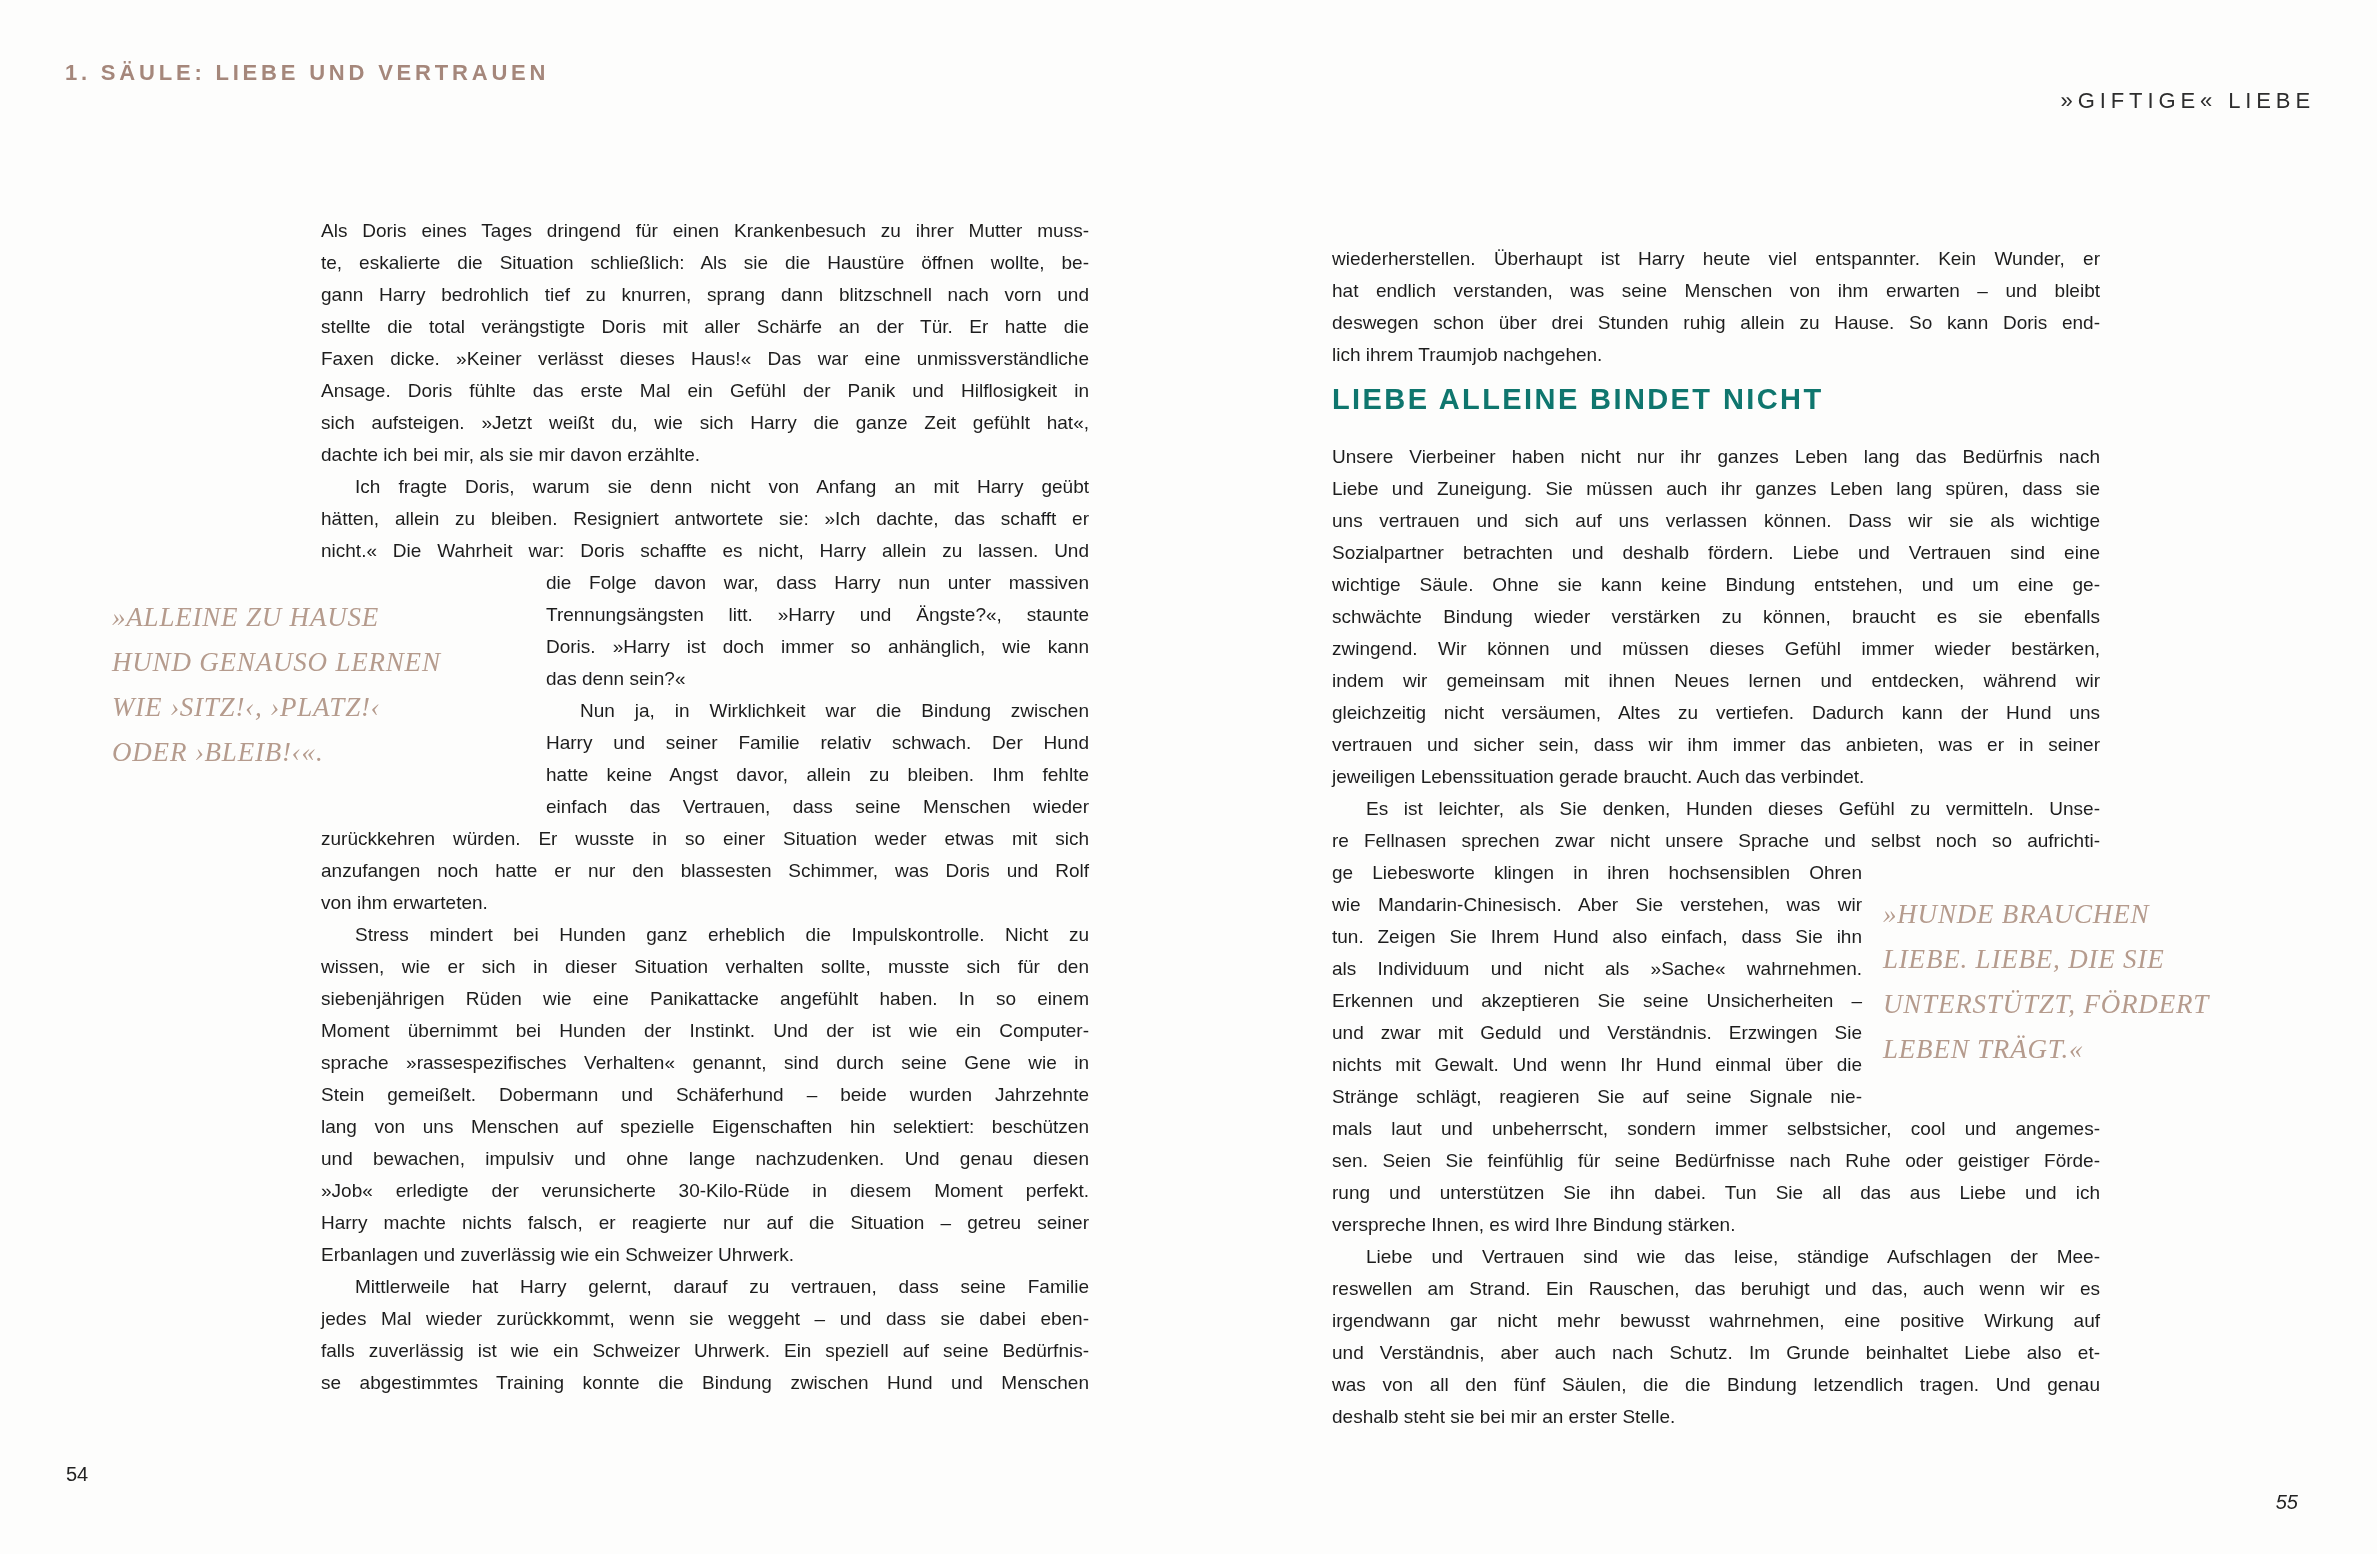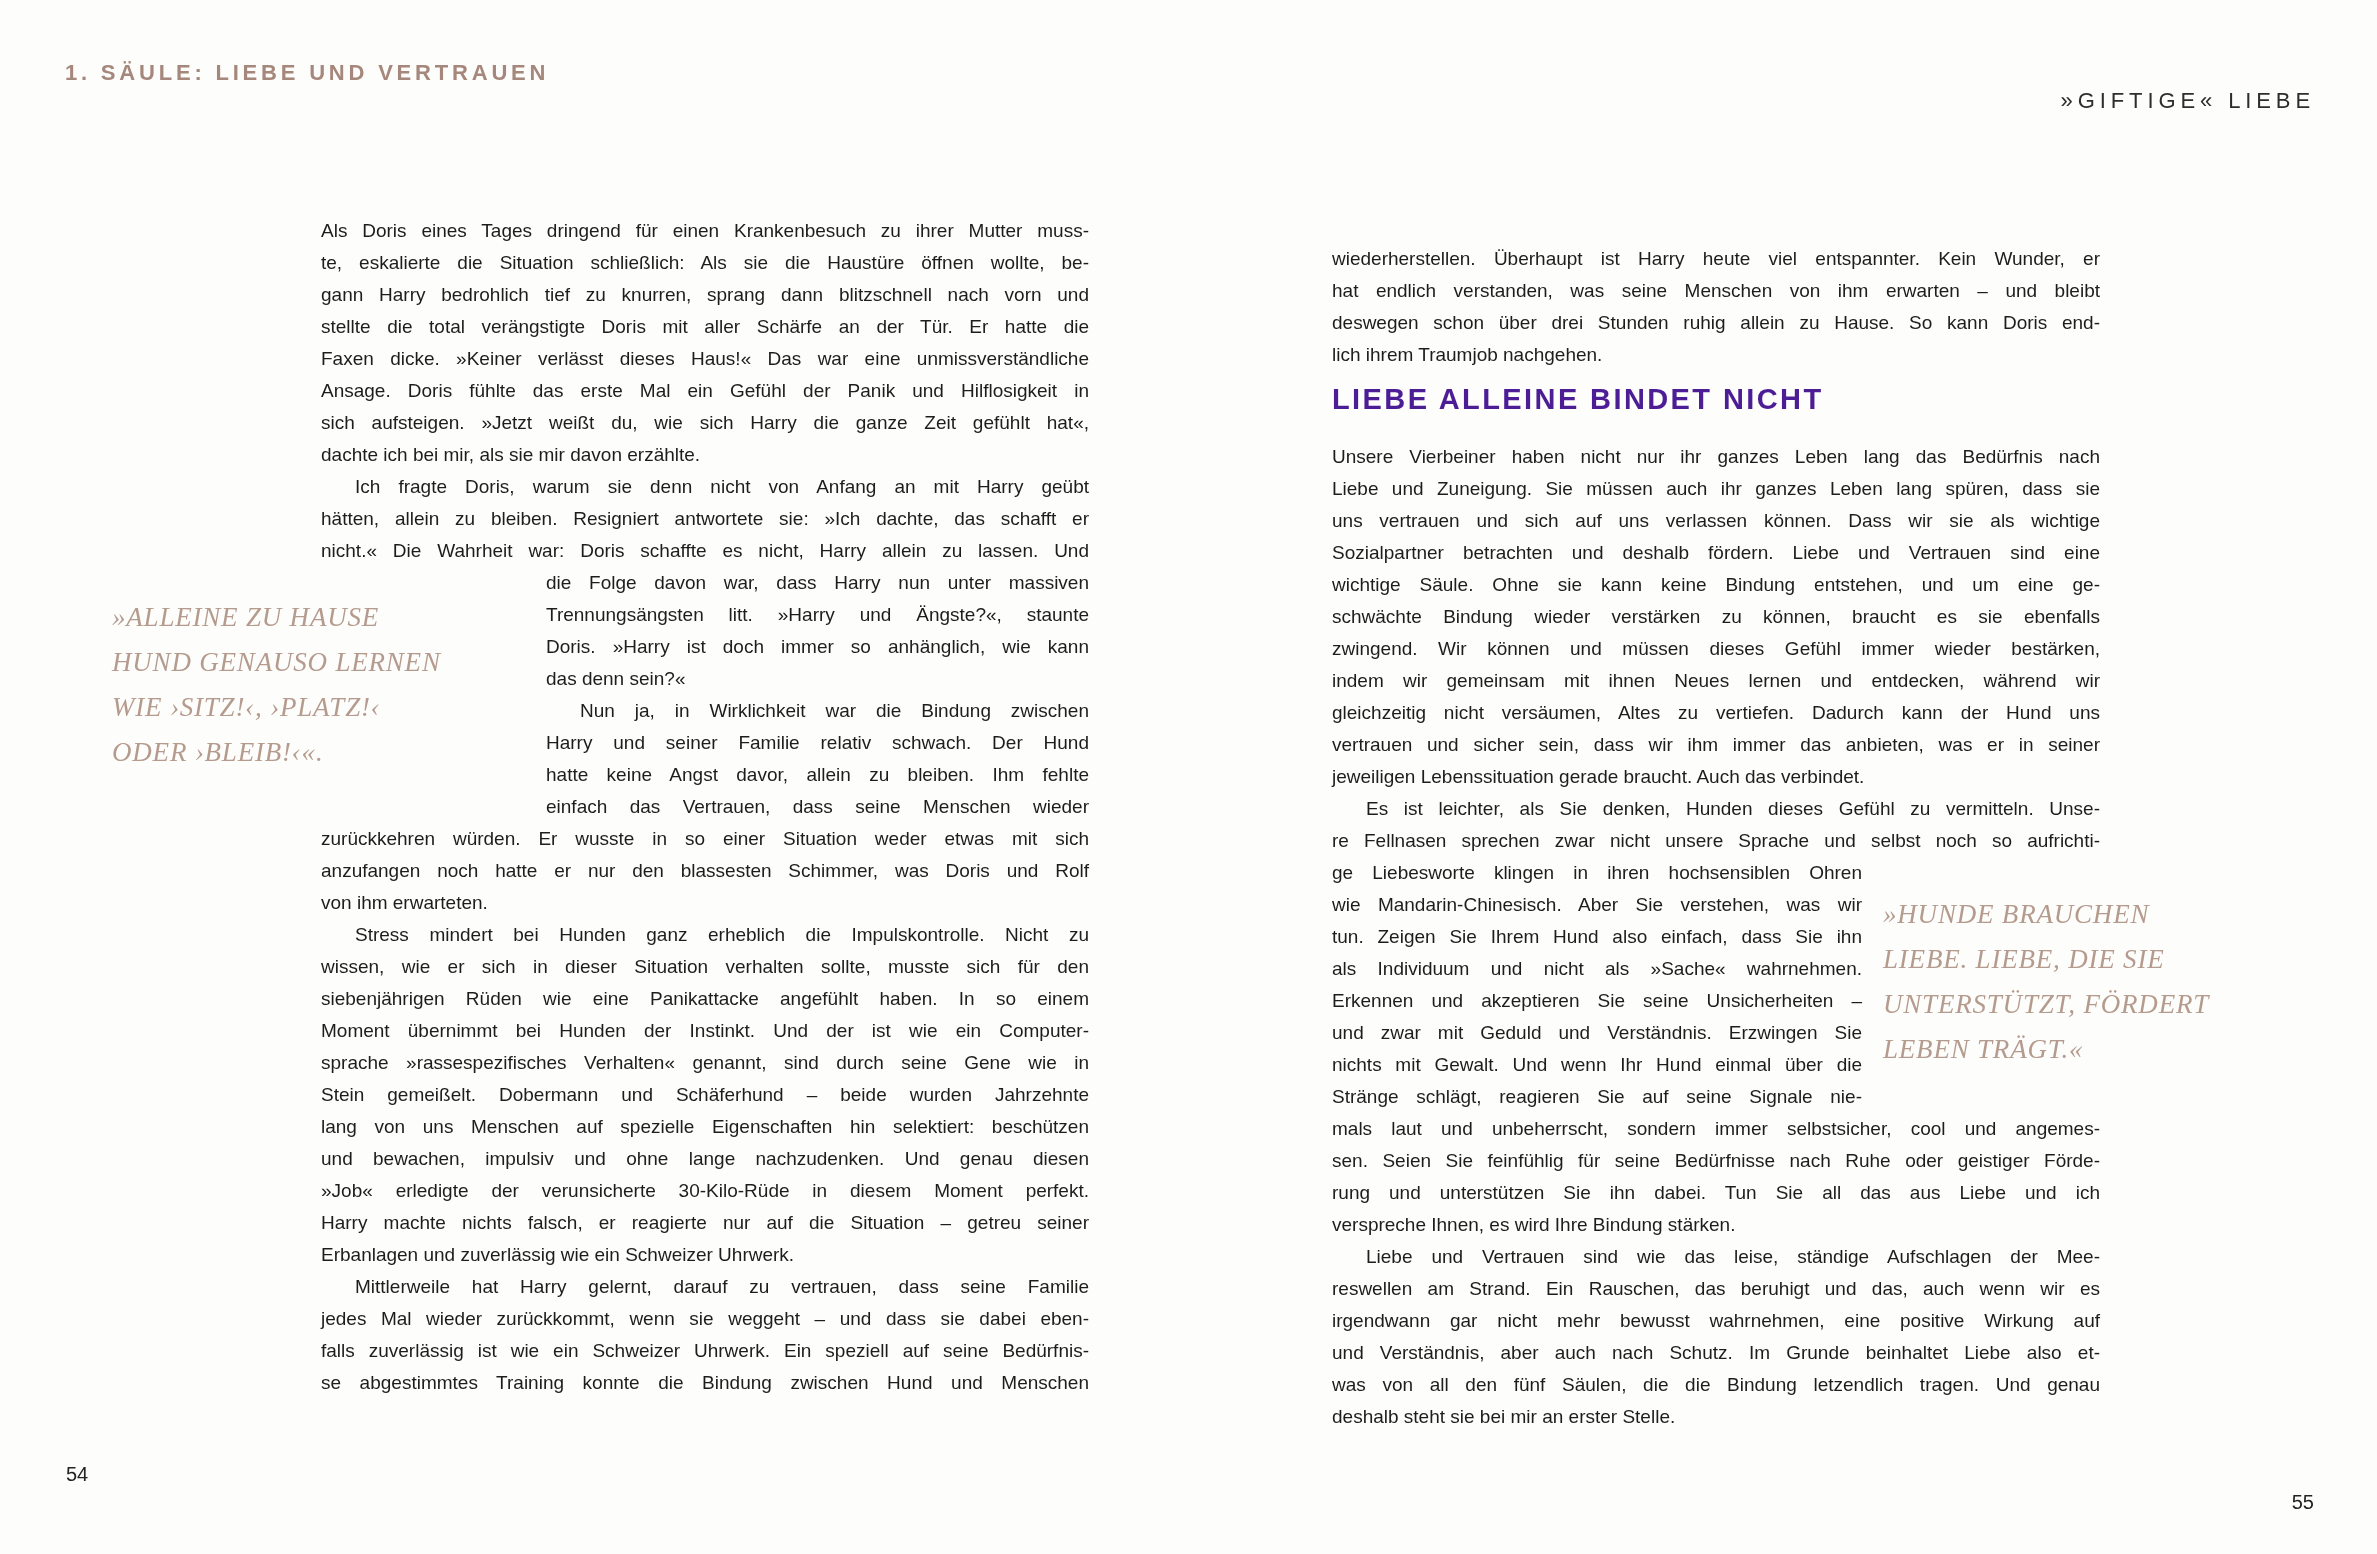"LIEBE ALLEINE BINDET NICHT" .section-heading { color: #4c1d95 -> #0f766e }
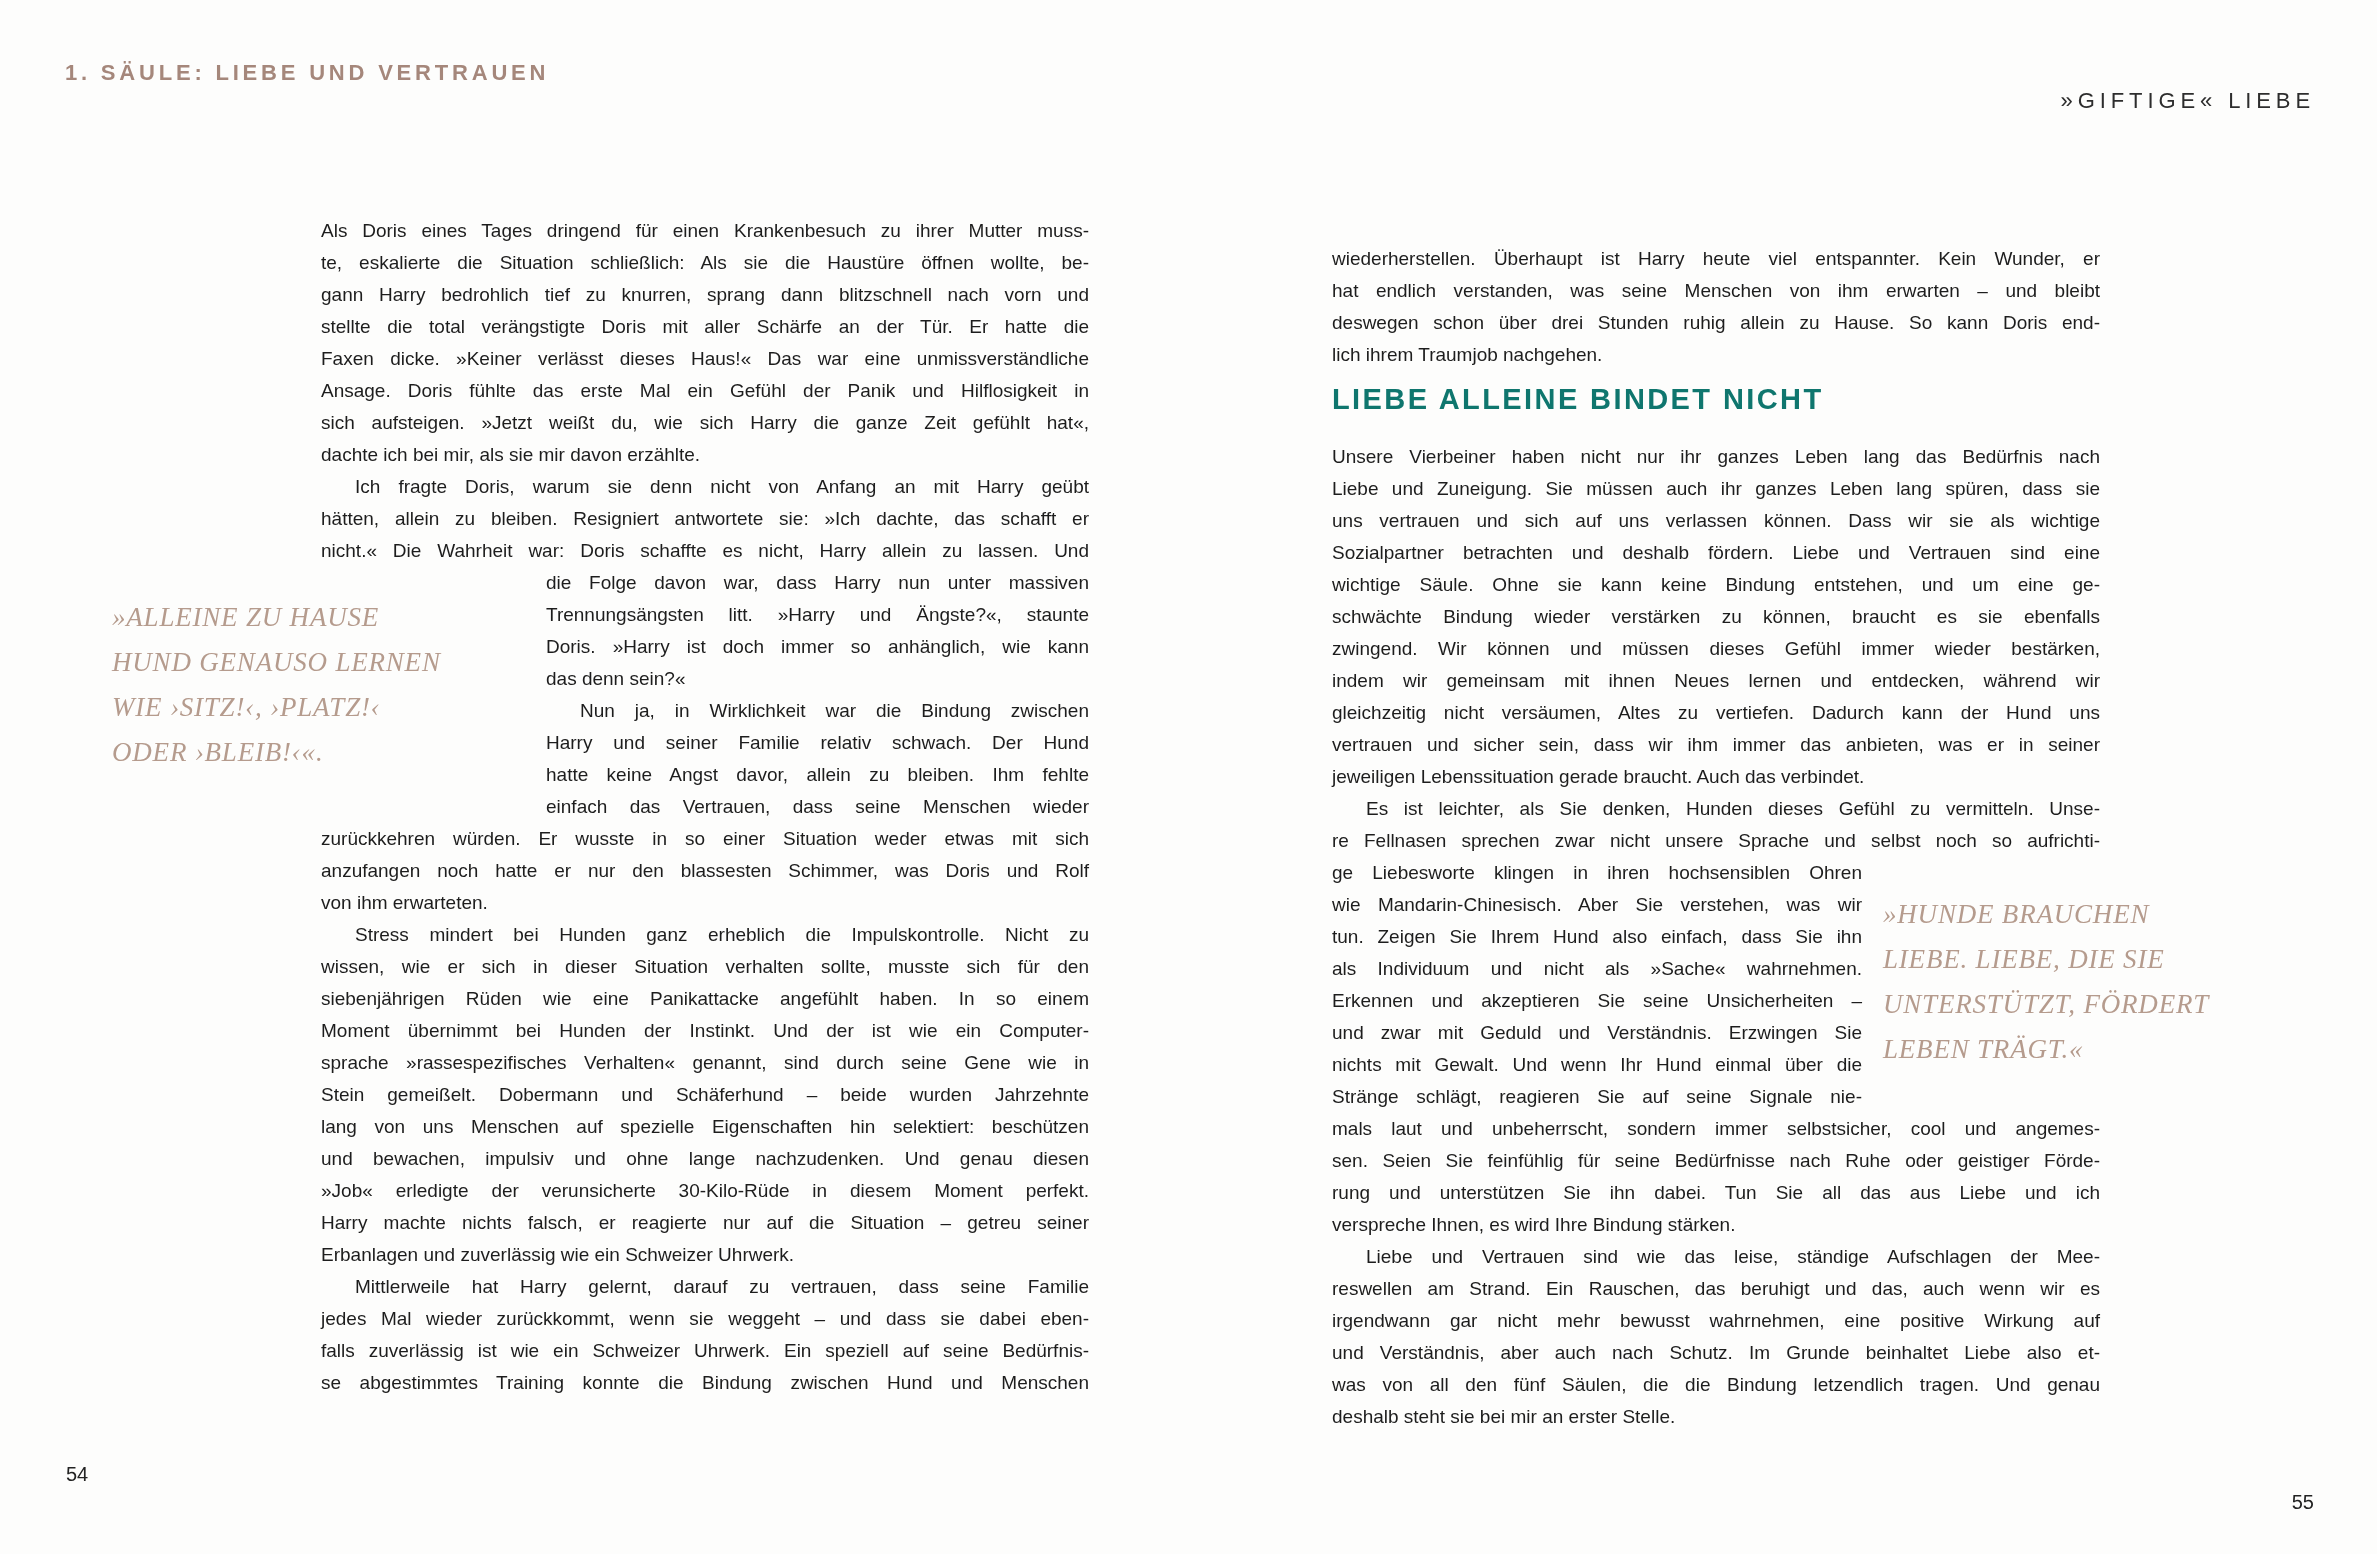"55" #page-right .folio { font-style: none -> italic; right: 64px -> 80px }
